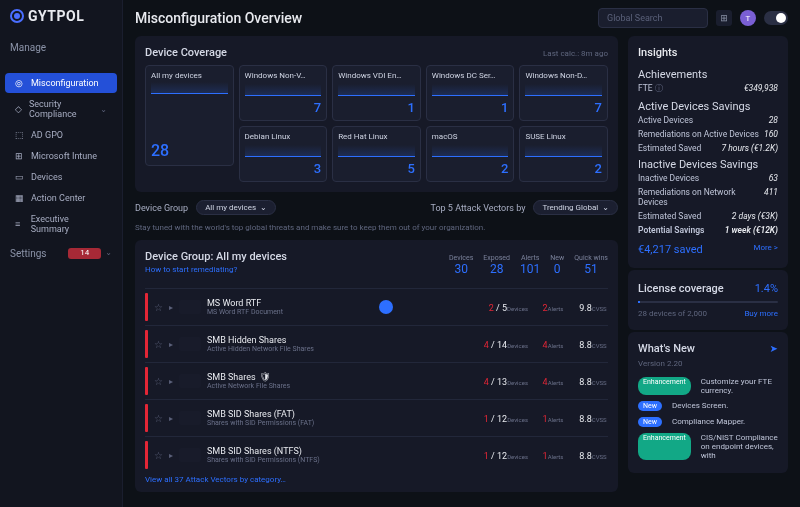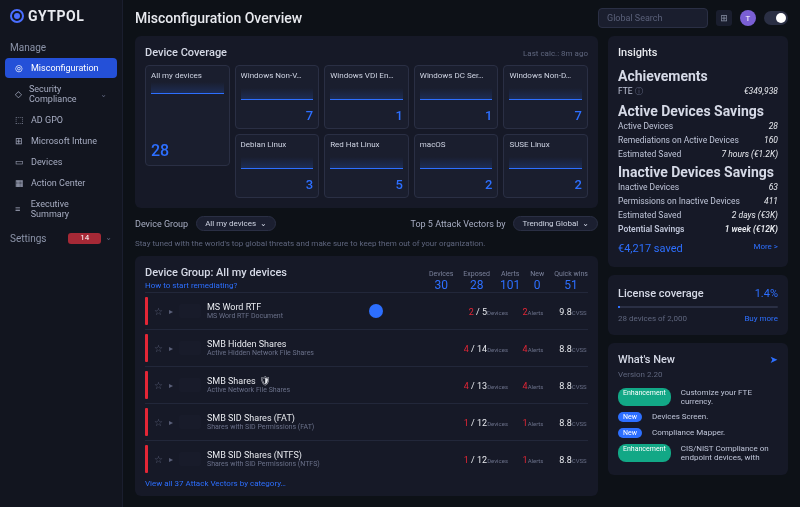"Manage" .section-title { padding: 8px 10px 4px -> 8px 10px 19px }
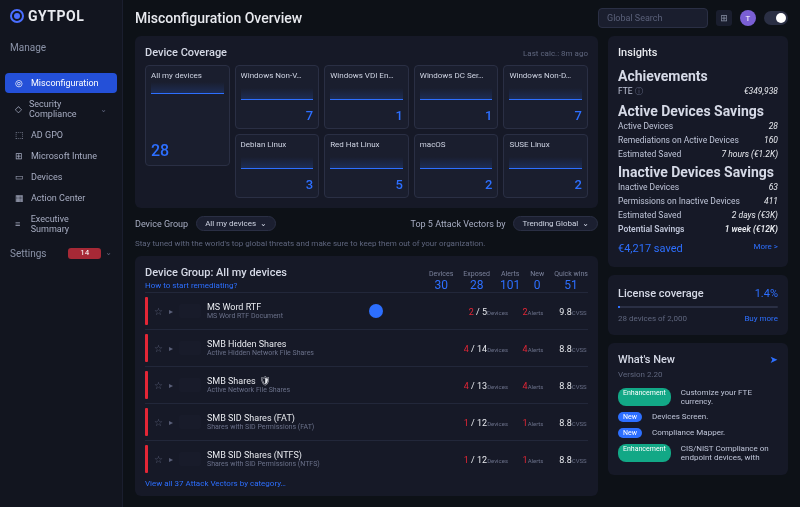"Insights" .col-right { gap: 8px -> 2px; width: 180px -> 160px }
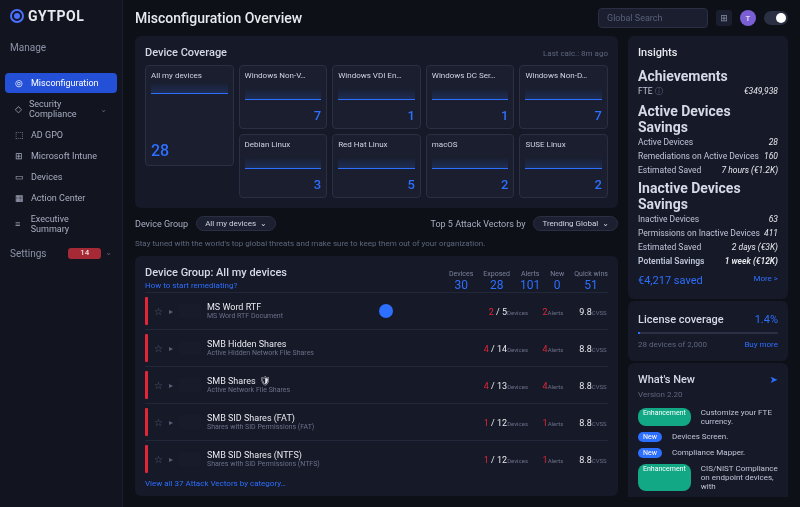"Windows Non-V…" .dc-card { height: 64px -> 56px }
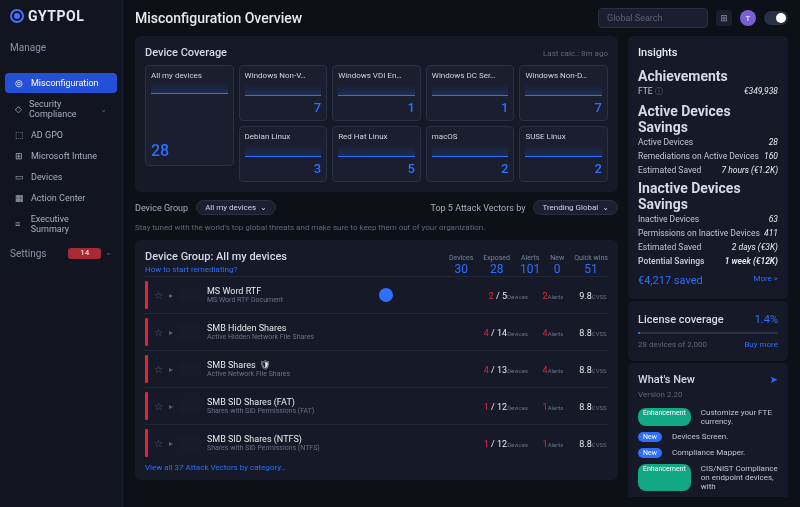"Achievements" .sub-head { font-size: 14px -> 11px; font-weight: 700 -> 400 }
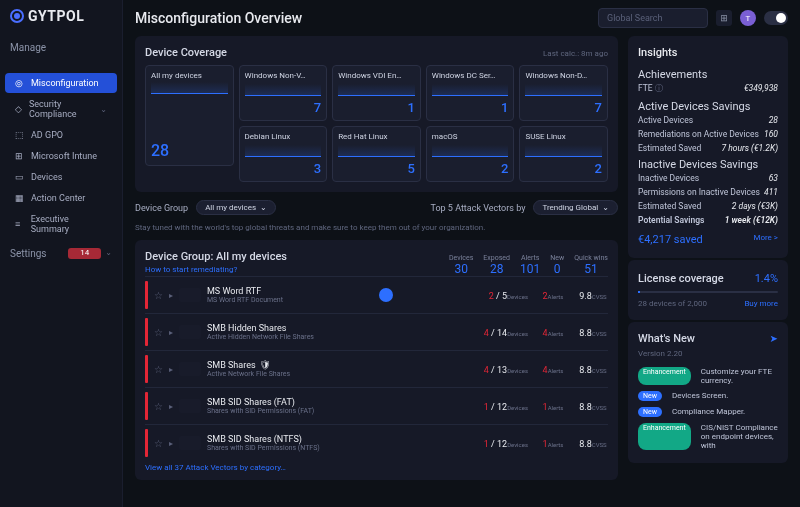"Permissions on Inactive Devices" span { text: Permissions on Inactive -> Remediations on Network }
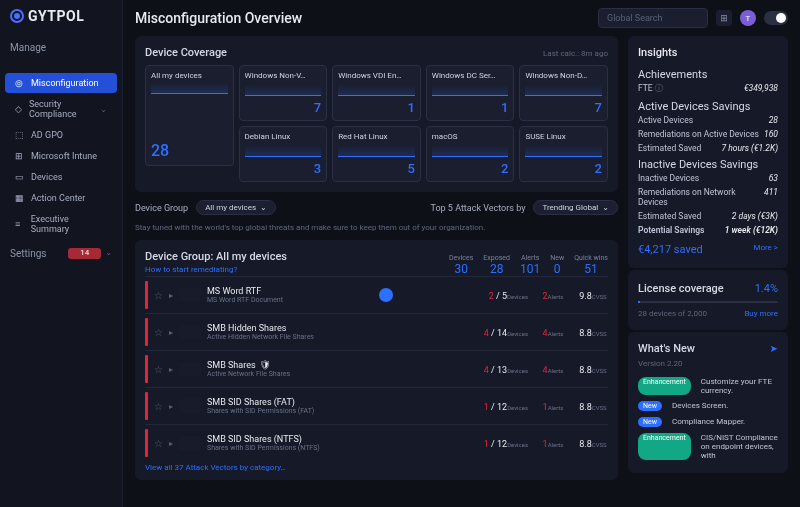"Device Group: All my devices" .g-head { margin-bottom: 0 -> 12px }
